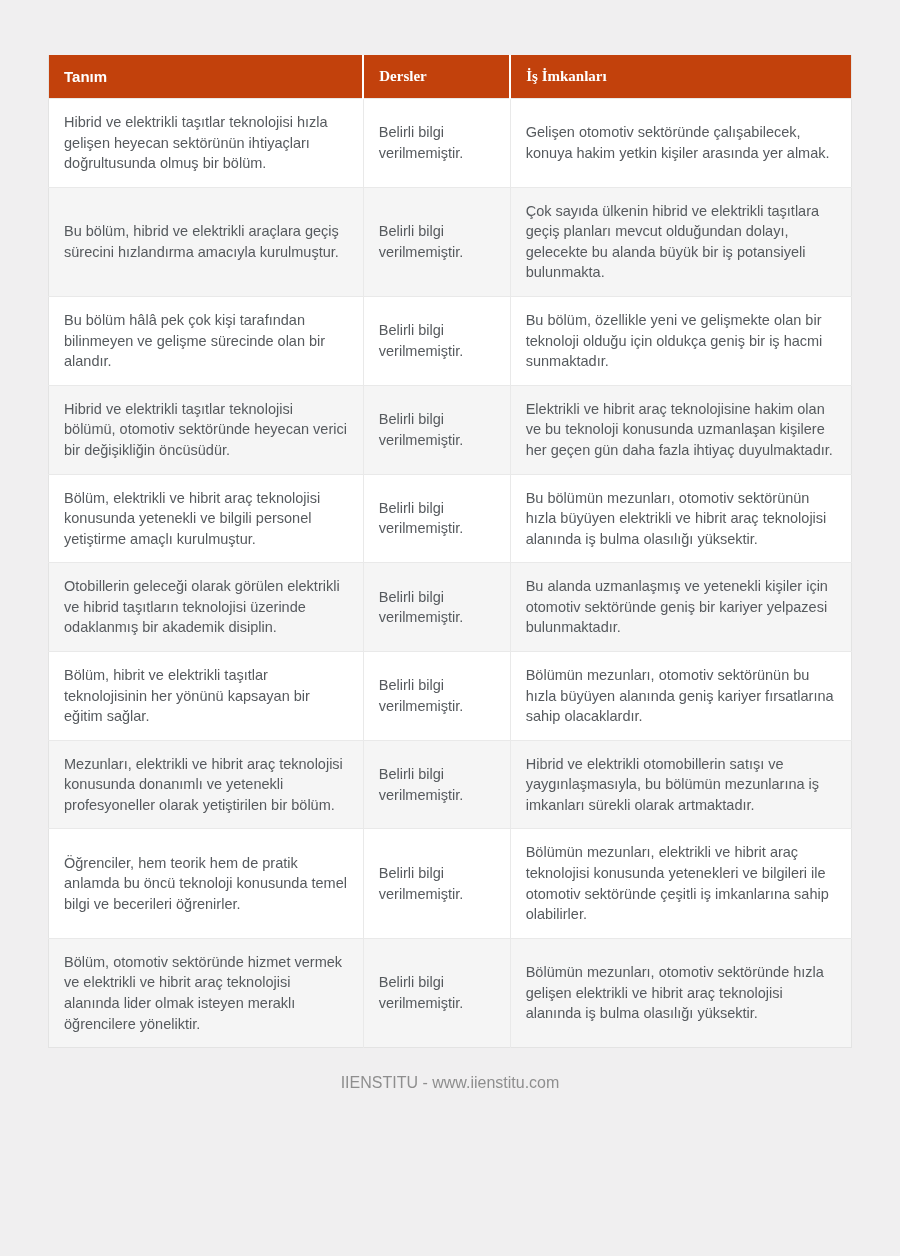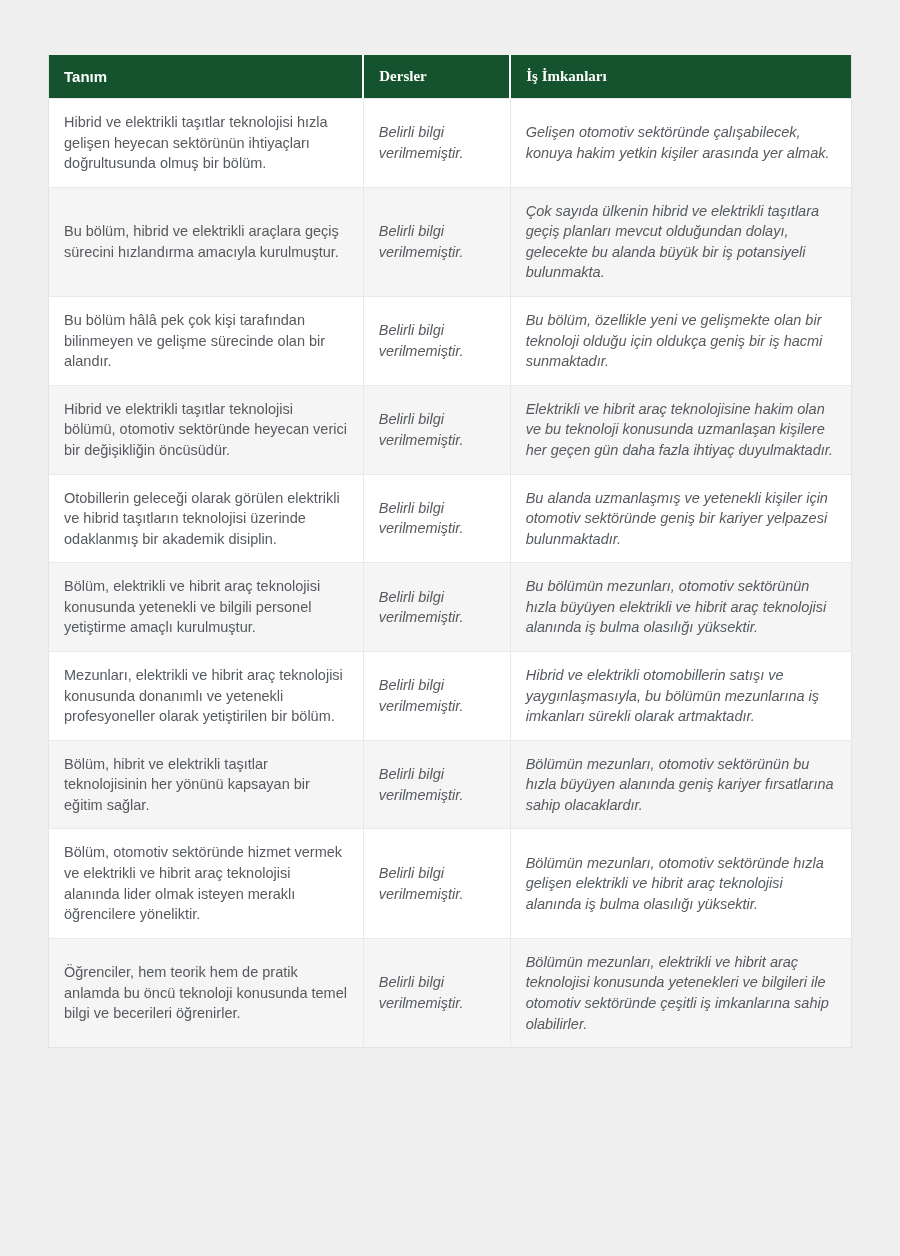"Tanım" table.info-table th { background: #14532d -> #c2410c }
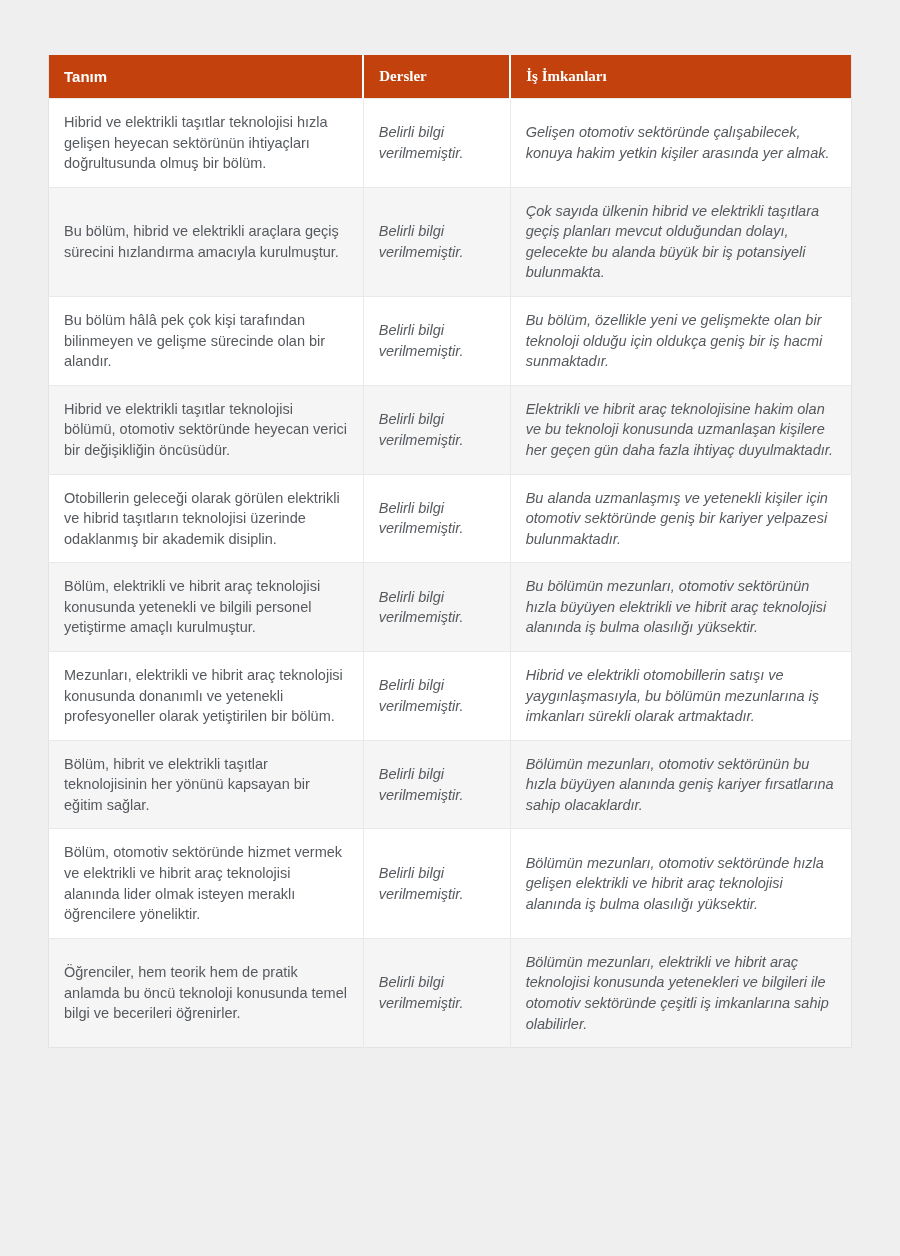"Belirli bilgi verilmemiştir." table.info-table td + td { font-style: italic -> none }
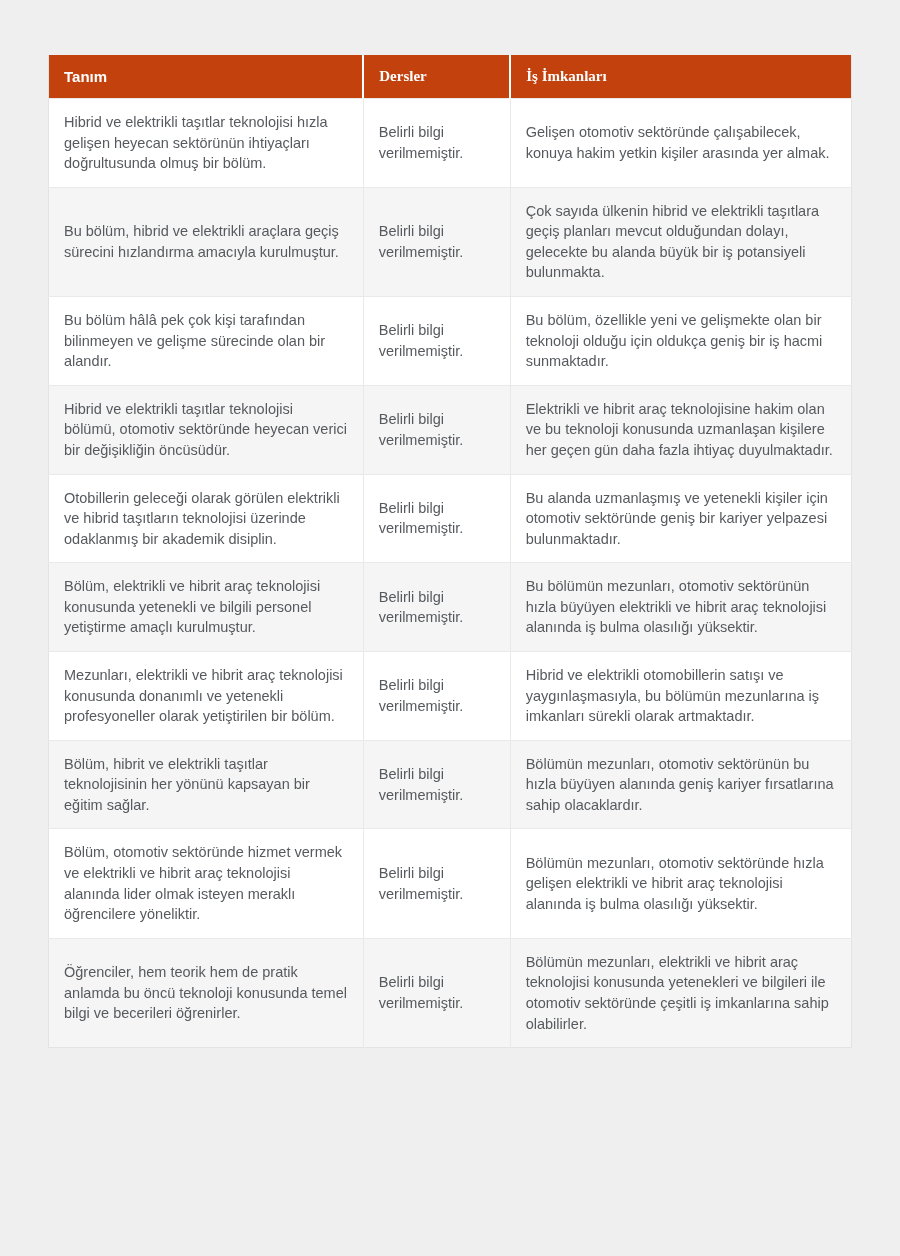"Otobillerin geleceği olarak görülen" tr { order: before "Bölüm, elektrikli ve hibrit araç" -> after "Bölüm, elektrikli ve hibrit araç" }
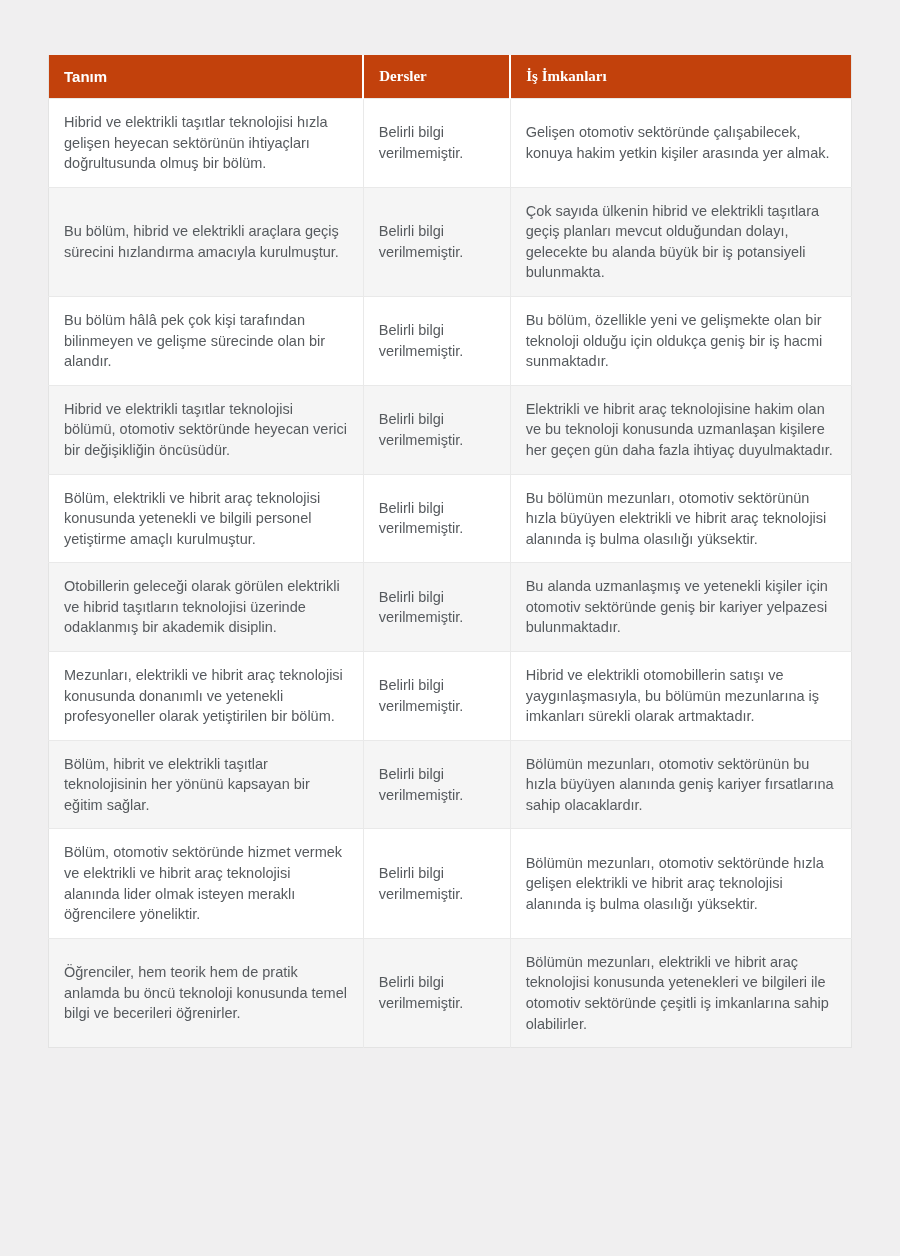"Mezunları, elektrikli ve hibrit araç" tr { order: before "Bölüm, hibrit ve elektrikli taşıtlar" -> after "Bölüm, hibrit ve elektrikli taşıtlar" }
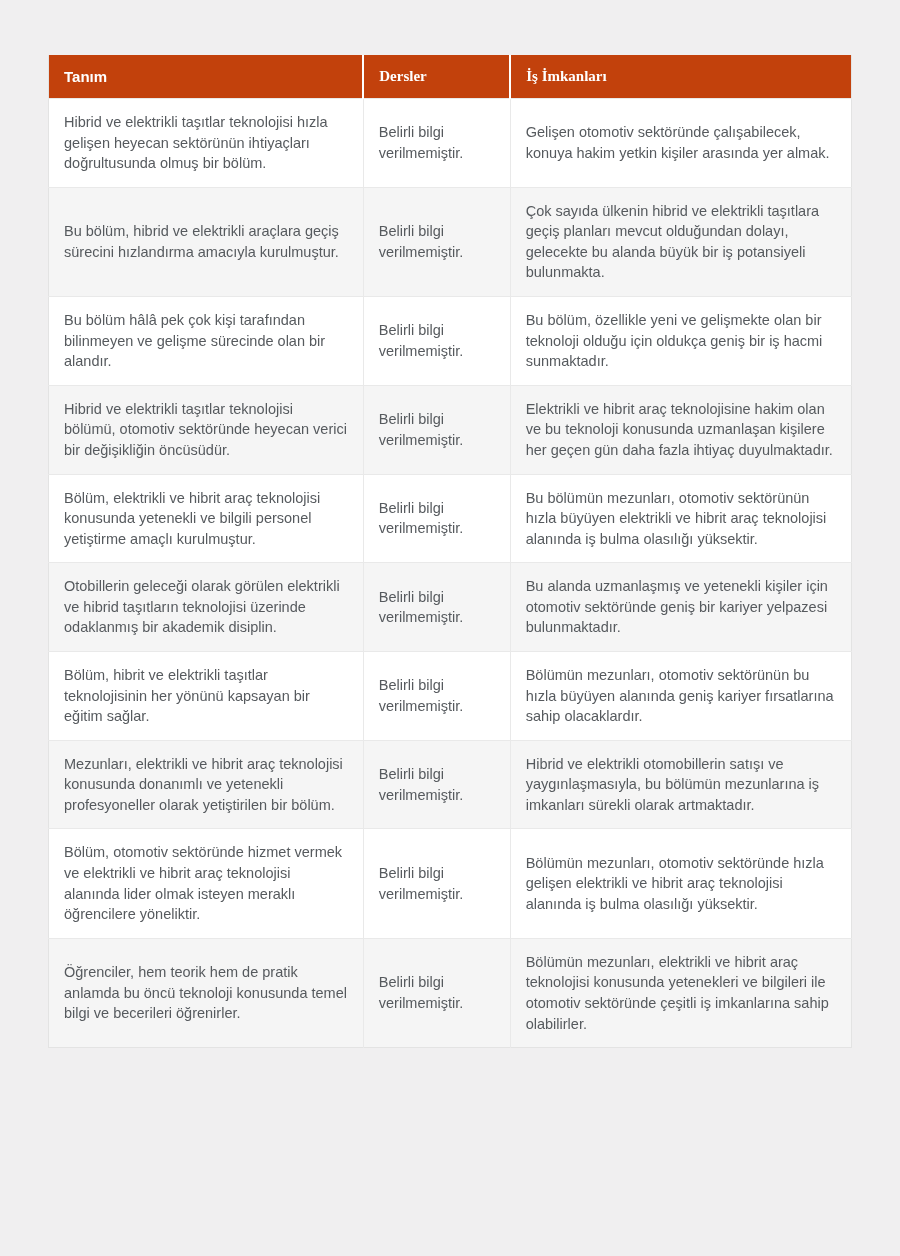"Bölüm, otomotiv sektöründe hizmet vermek" tr { order: before "Öğrenciler, hem teorik hem de" -> after "Öğrenciler, hem teorik hem de" }
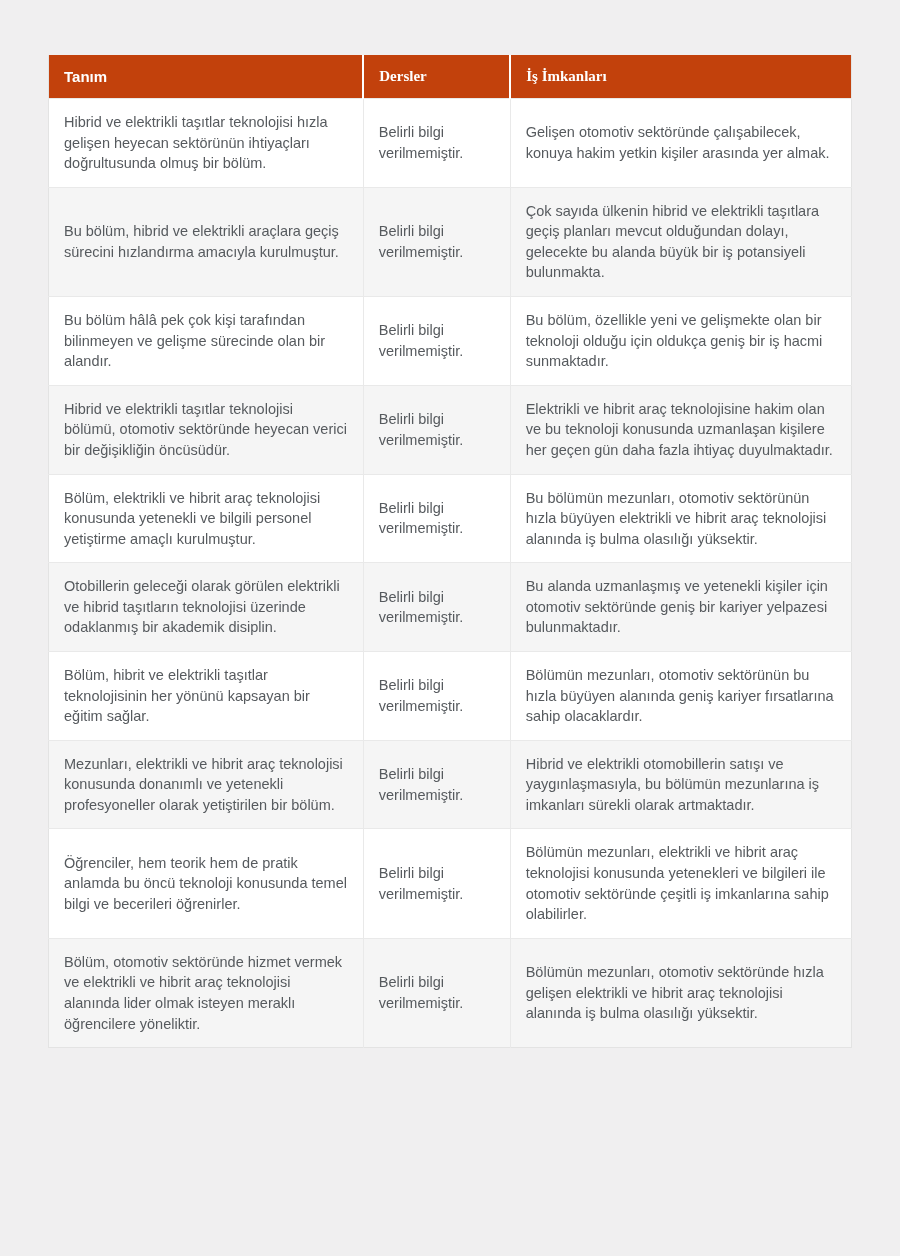"IIENSTITU - www.iienstitu.com" div.footer { html: none -> <div> <span>IIENSTITU - www.iienstitu.com</span> </div> }
